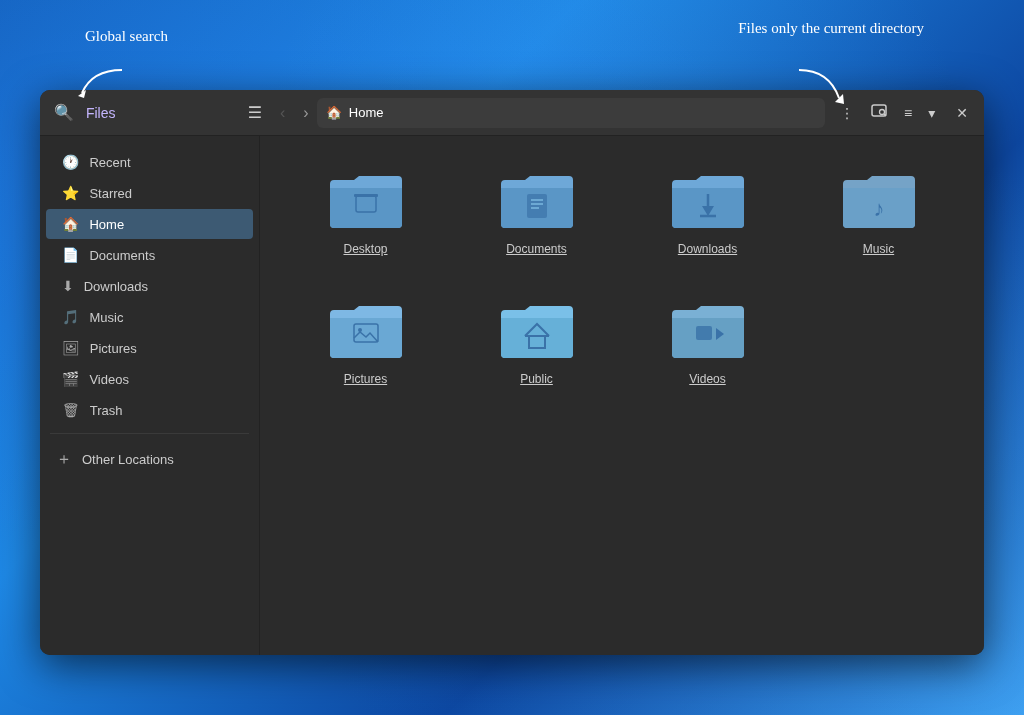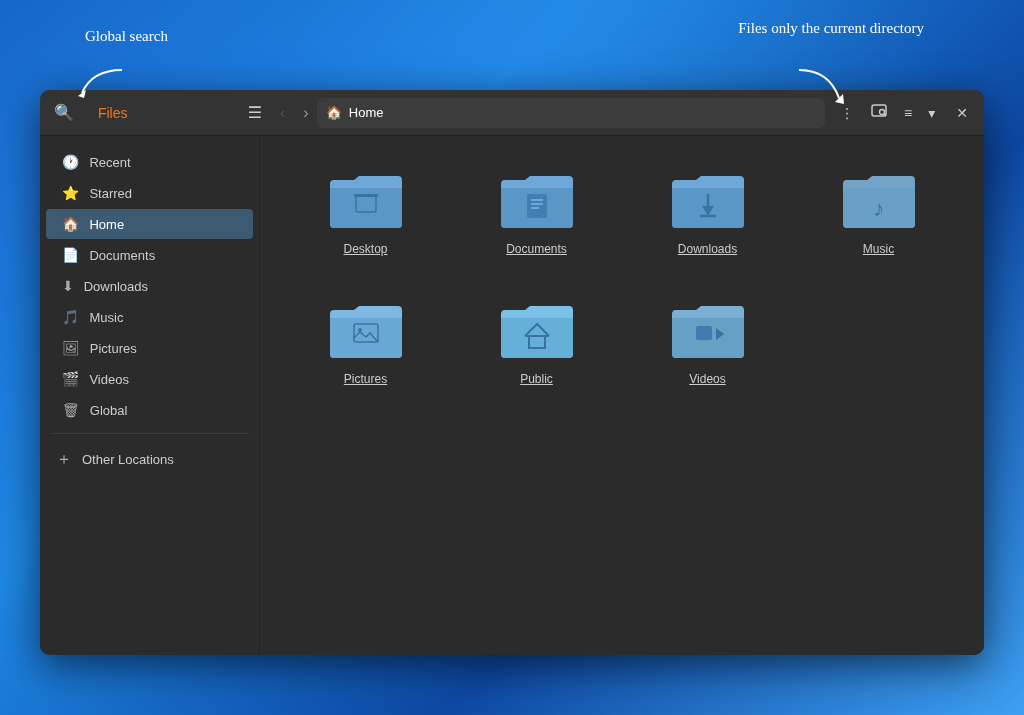"Files" .header-title { color: #f97316 -> #c4b5fd; margin-left: 12px -> none }
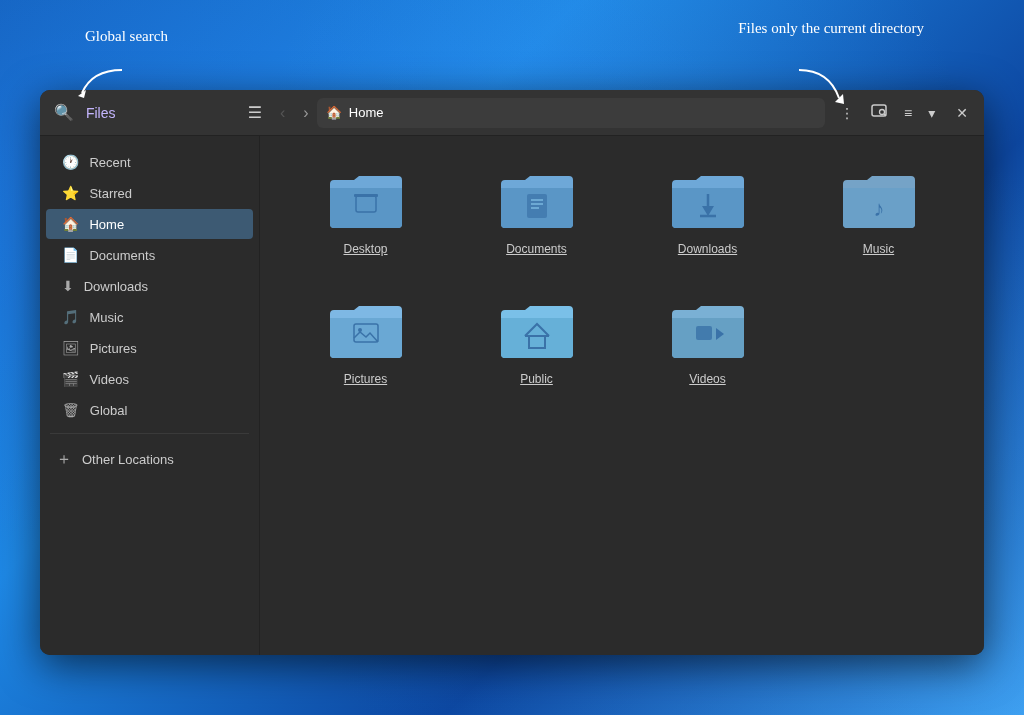"Global" span { text: Global -> Trash }
